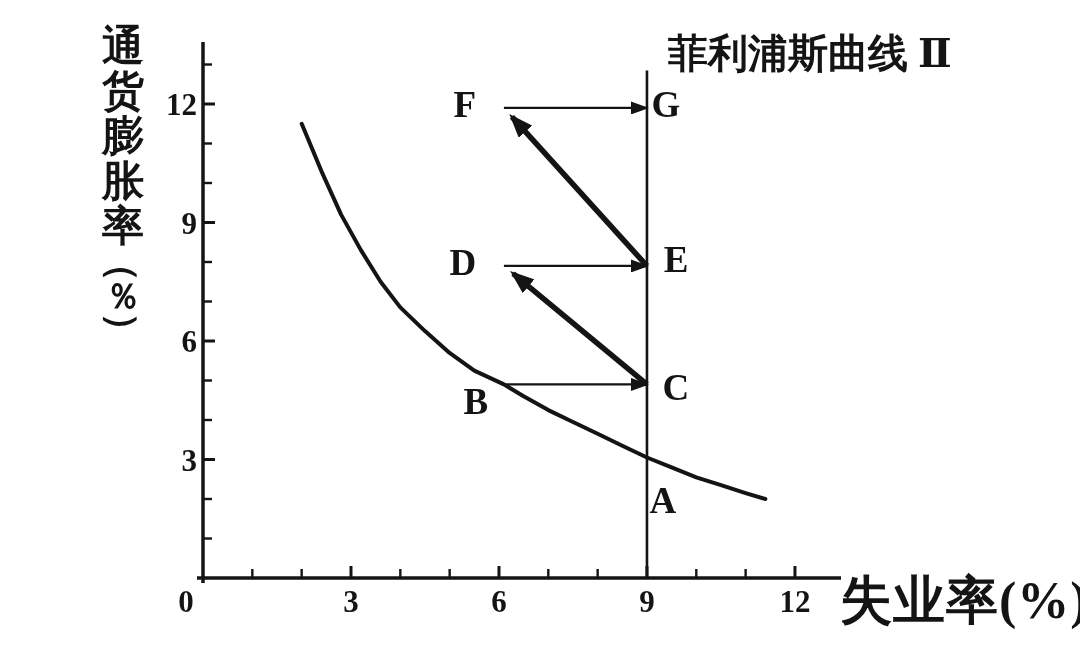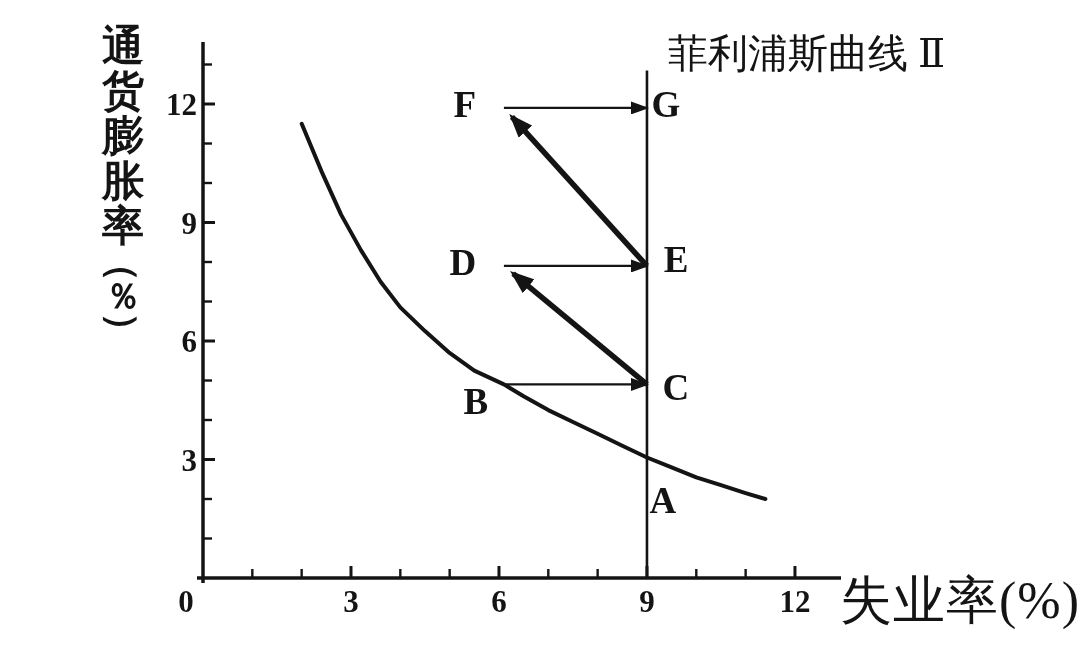"菲利浦斯曲线 Ⅱ" .lbl { font-weight: 400 -> 700 }
